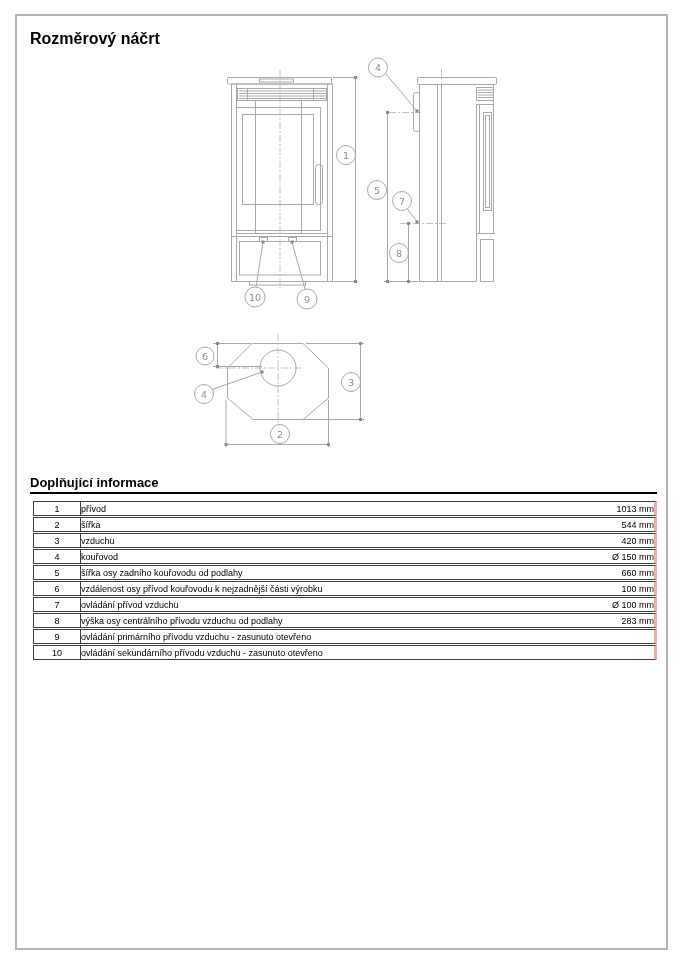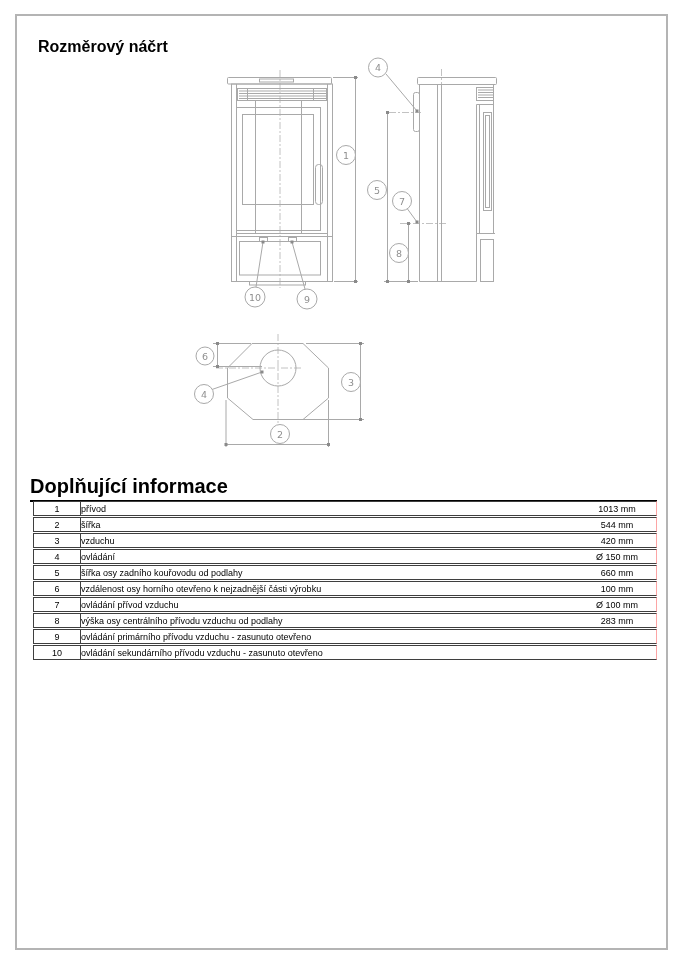"Rozměrový náčrt" .doc-title { margin: 8px -> 0 }
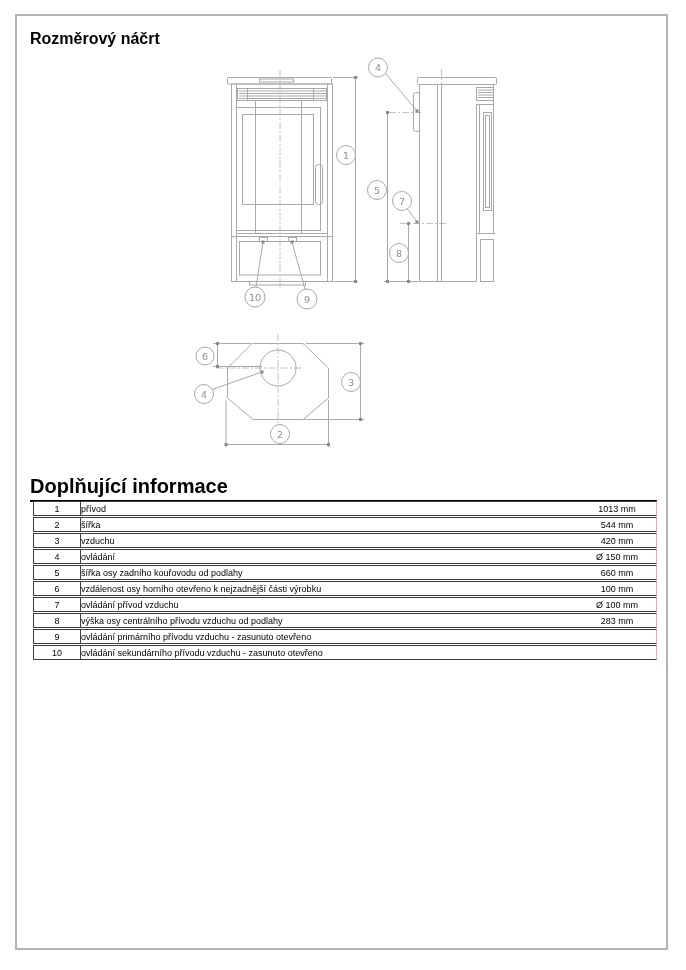"Doplňující informace" .info-heading { font-size: 20px -> 13px }
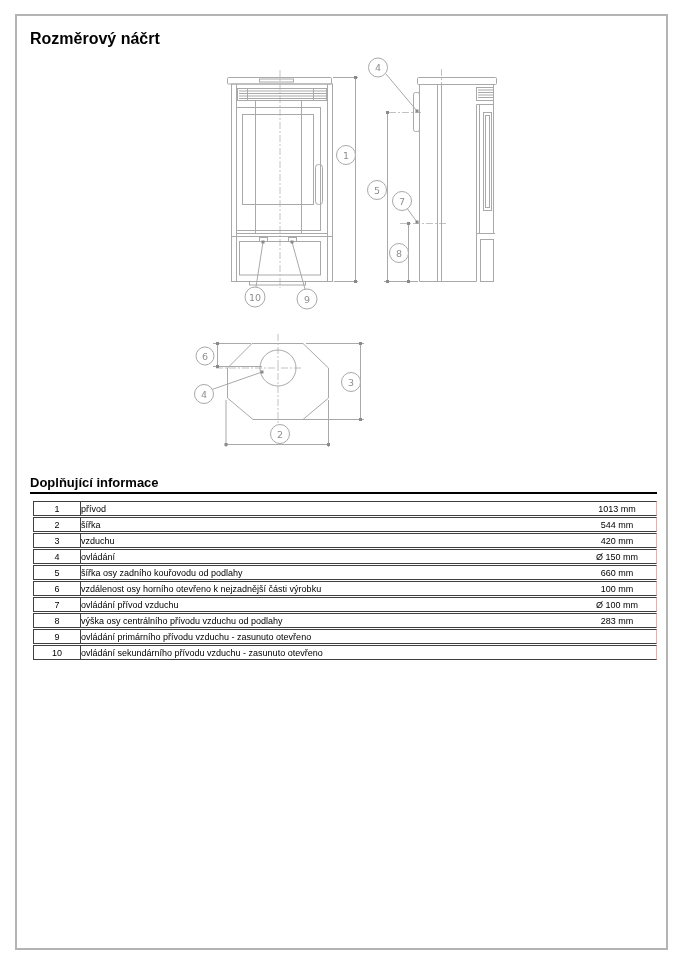"1013 mm" td.c-value { border-right: 1px solid #fca5a5 -> 3px solid #fca5a5; text-align: center -> right }
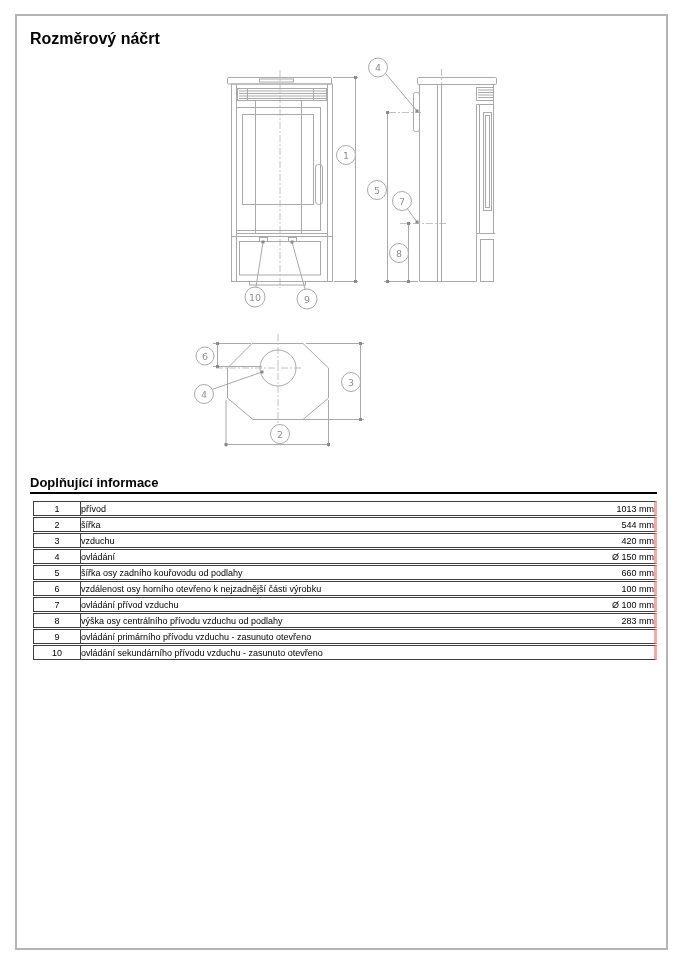"ovládání" td.c-label { text: ovládání -> kouřovod }
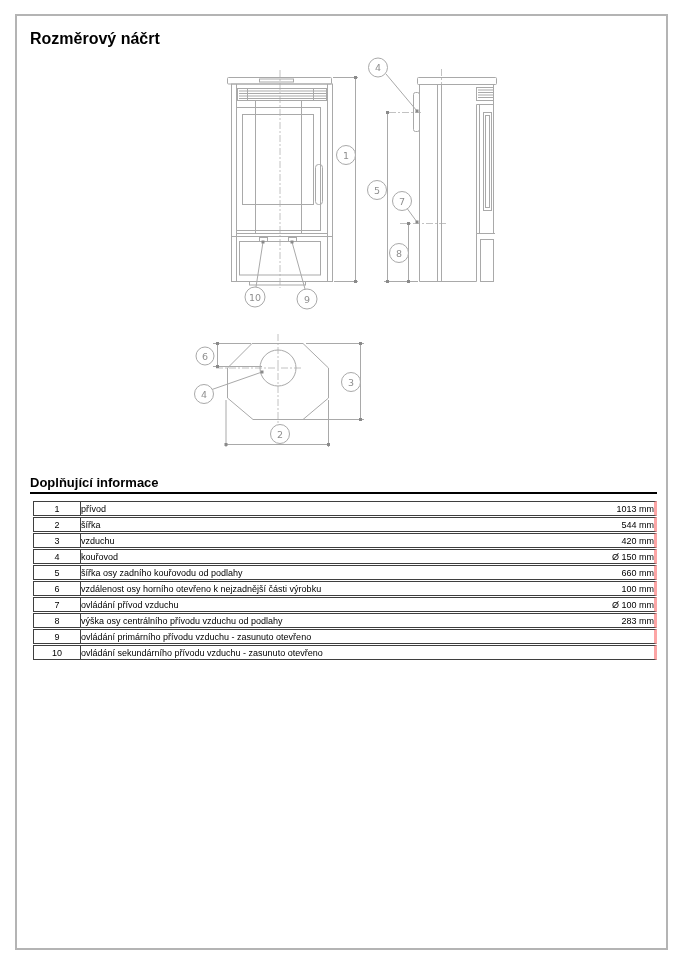"vzdálenost osy horního otevřeno k" td.c-label { text: horního otevřeno -> přívod kouřovodu }
